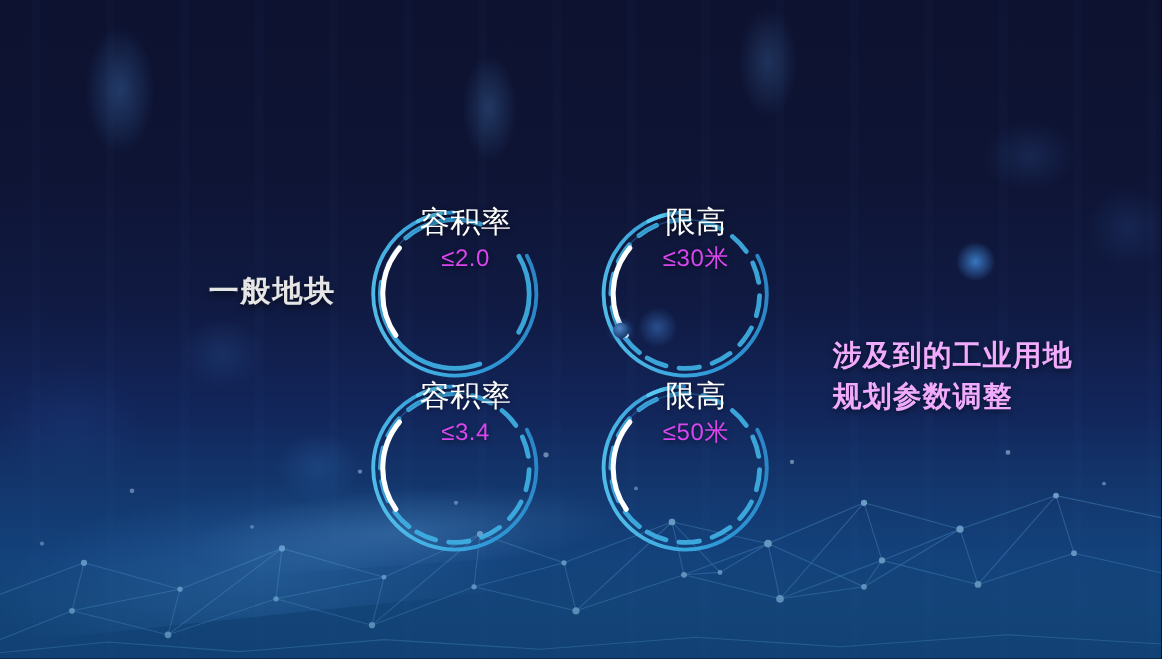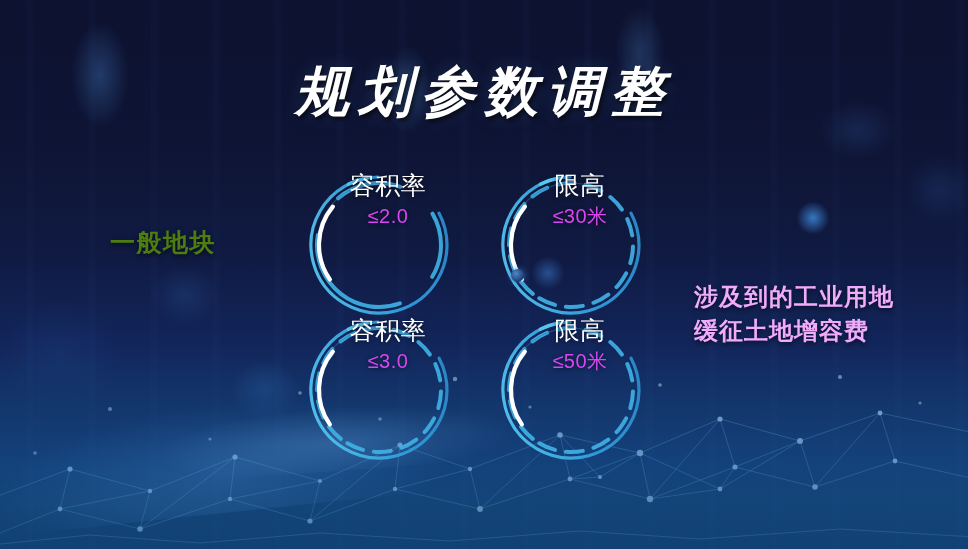"规划参数调整" div.title { html: <div>规划参数调整</div> -> none }
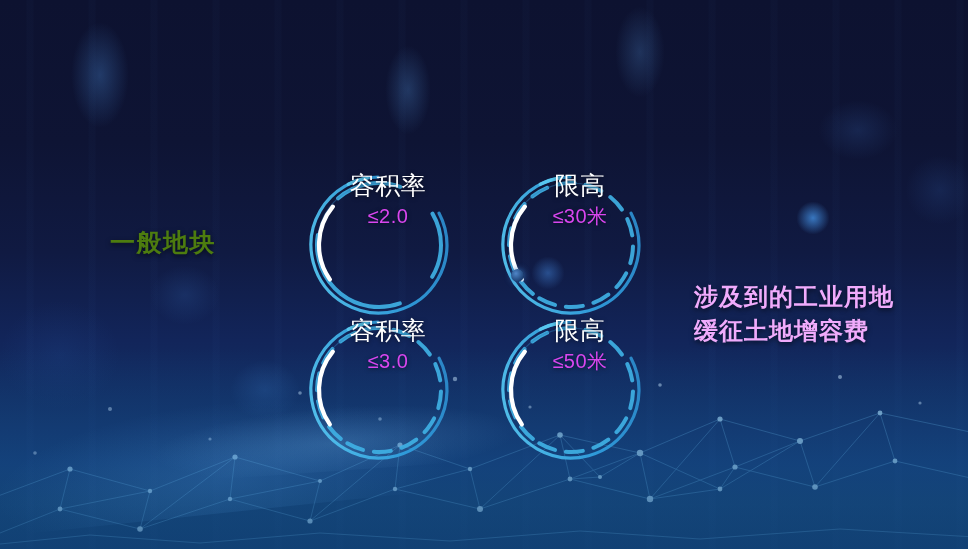"一般地块" .row-label { color: #4d7c0f -> #e5e5e5; text-align: none -> right }
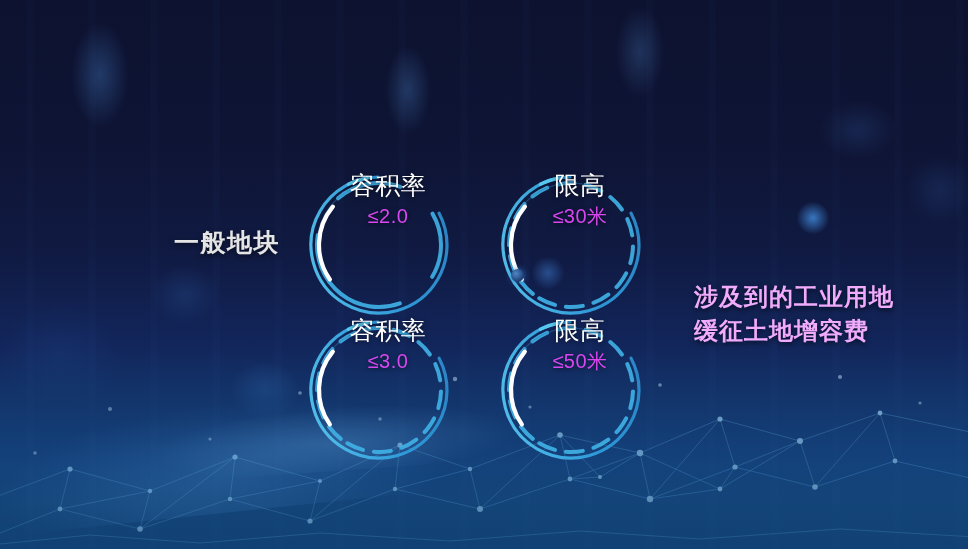"缓征土地增容费" div { text: 缓征土地增容费 -> 规划参数调整 }
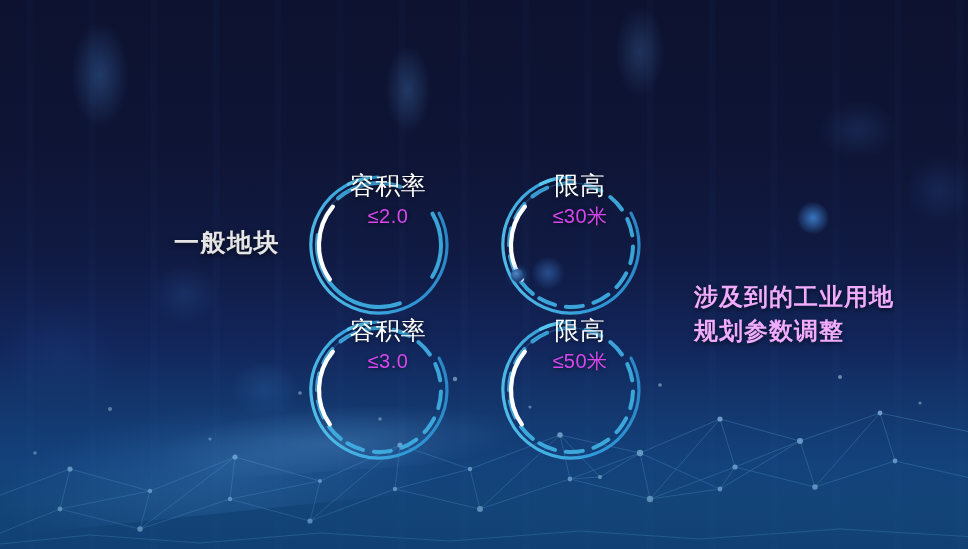"≤3.0" div.ring-value { text: 3.0 -> 3.4 }
